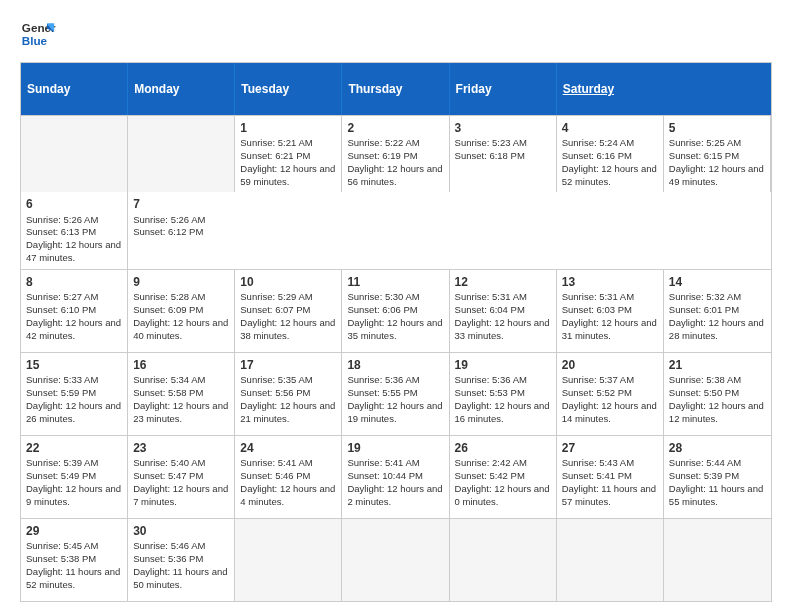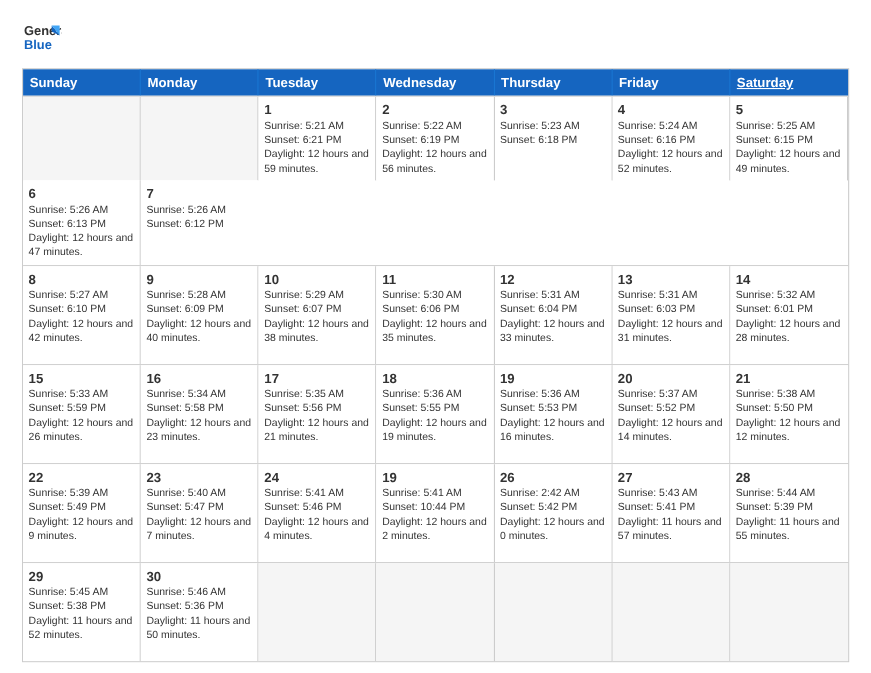"Sunday" .cal-header-cell { padding: 5px 6px -> 19px 6px }
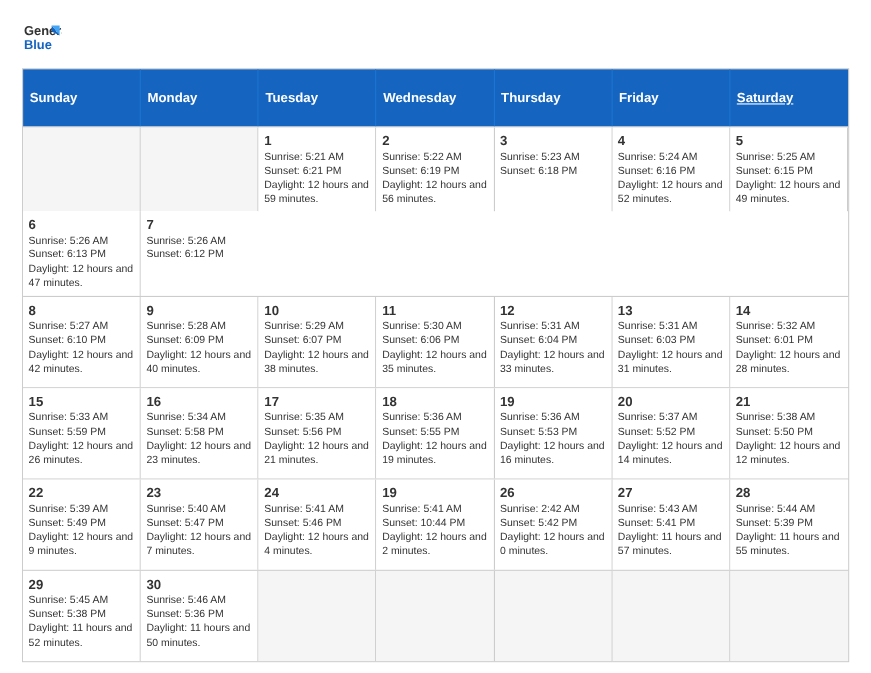"Wednesday" div.cal-header-cell { html: <div>Wednesday</div> -> none }
